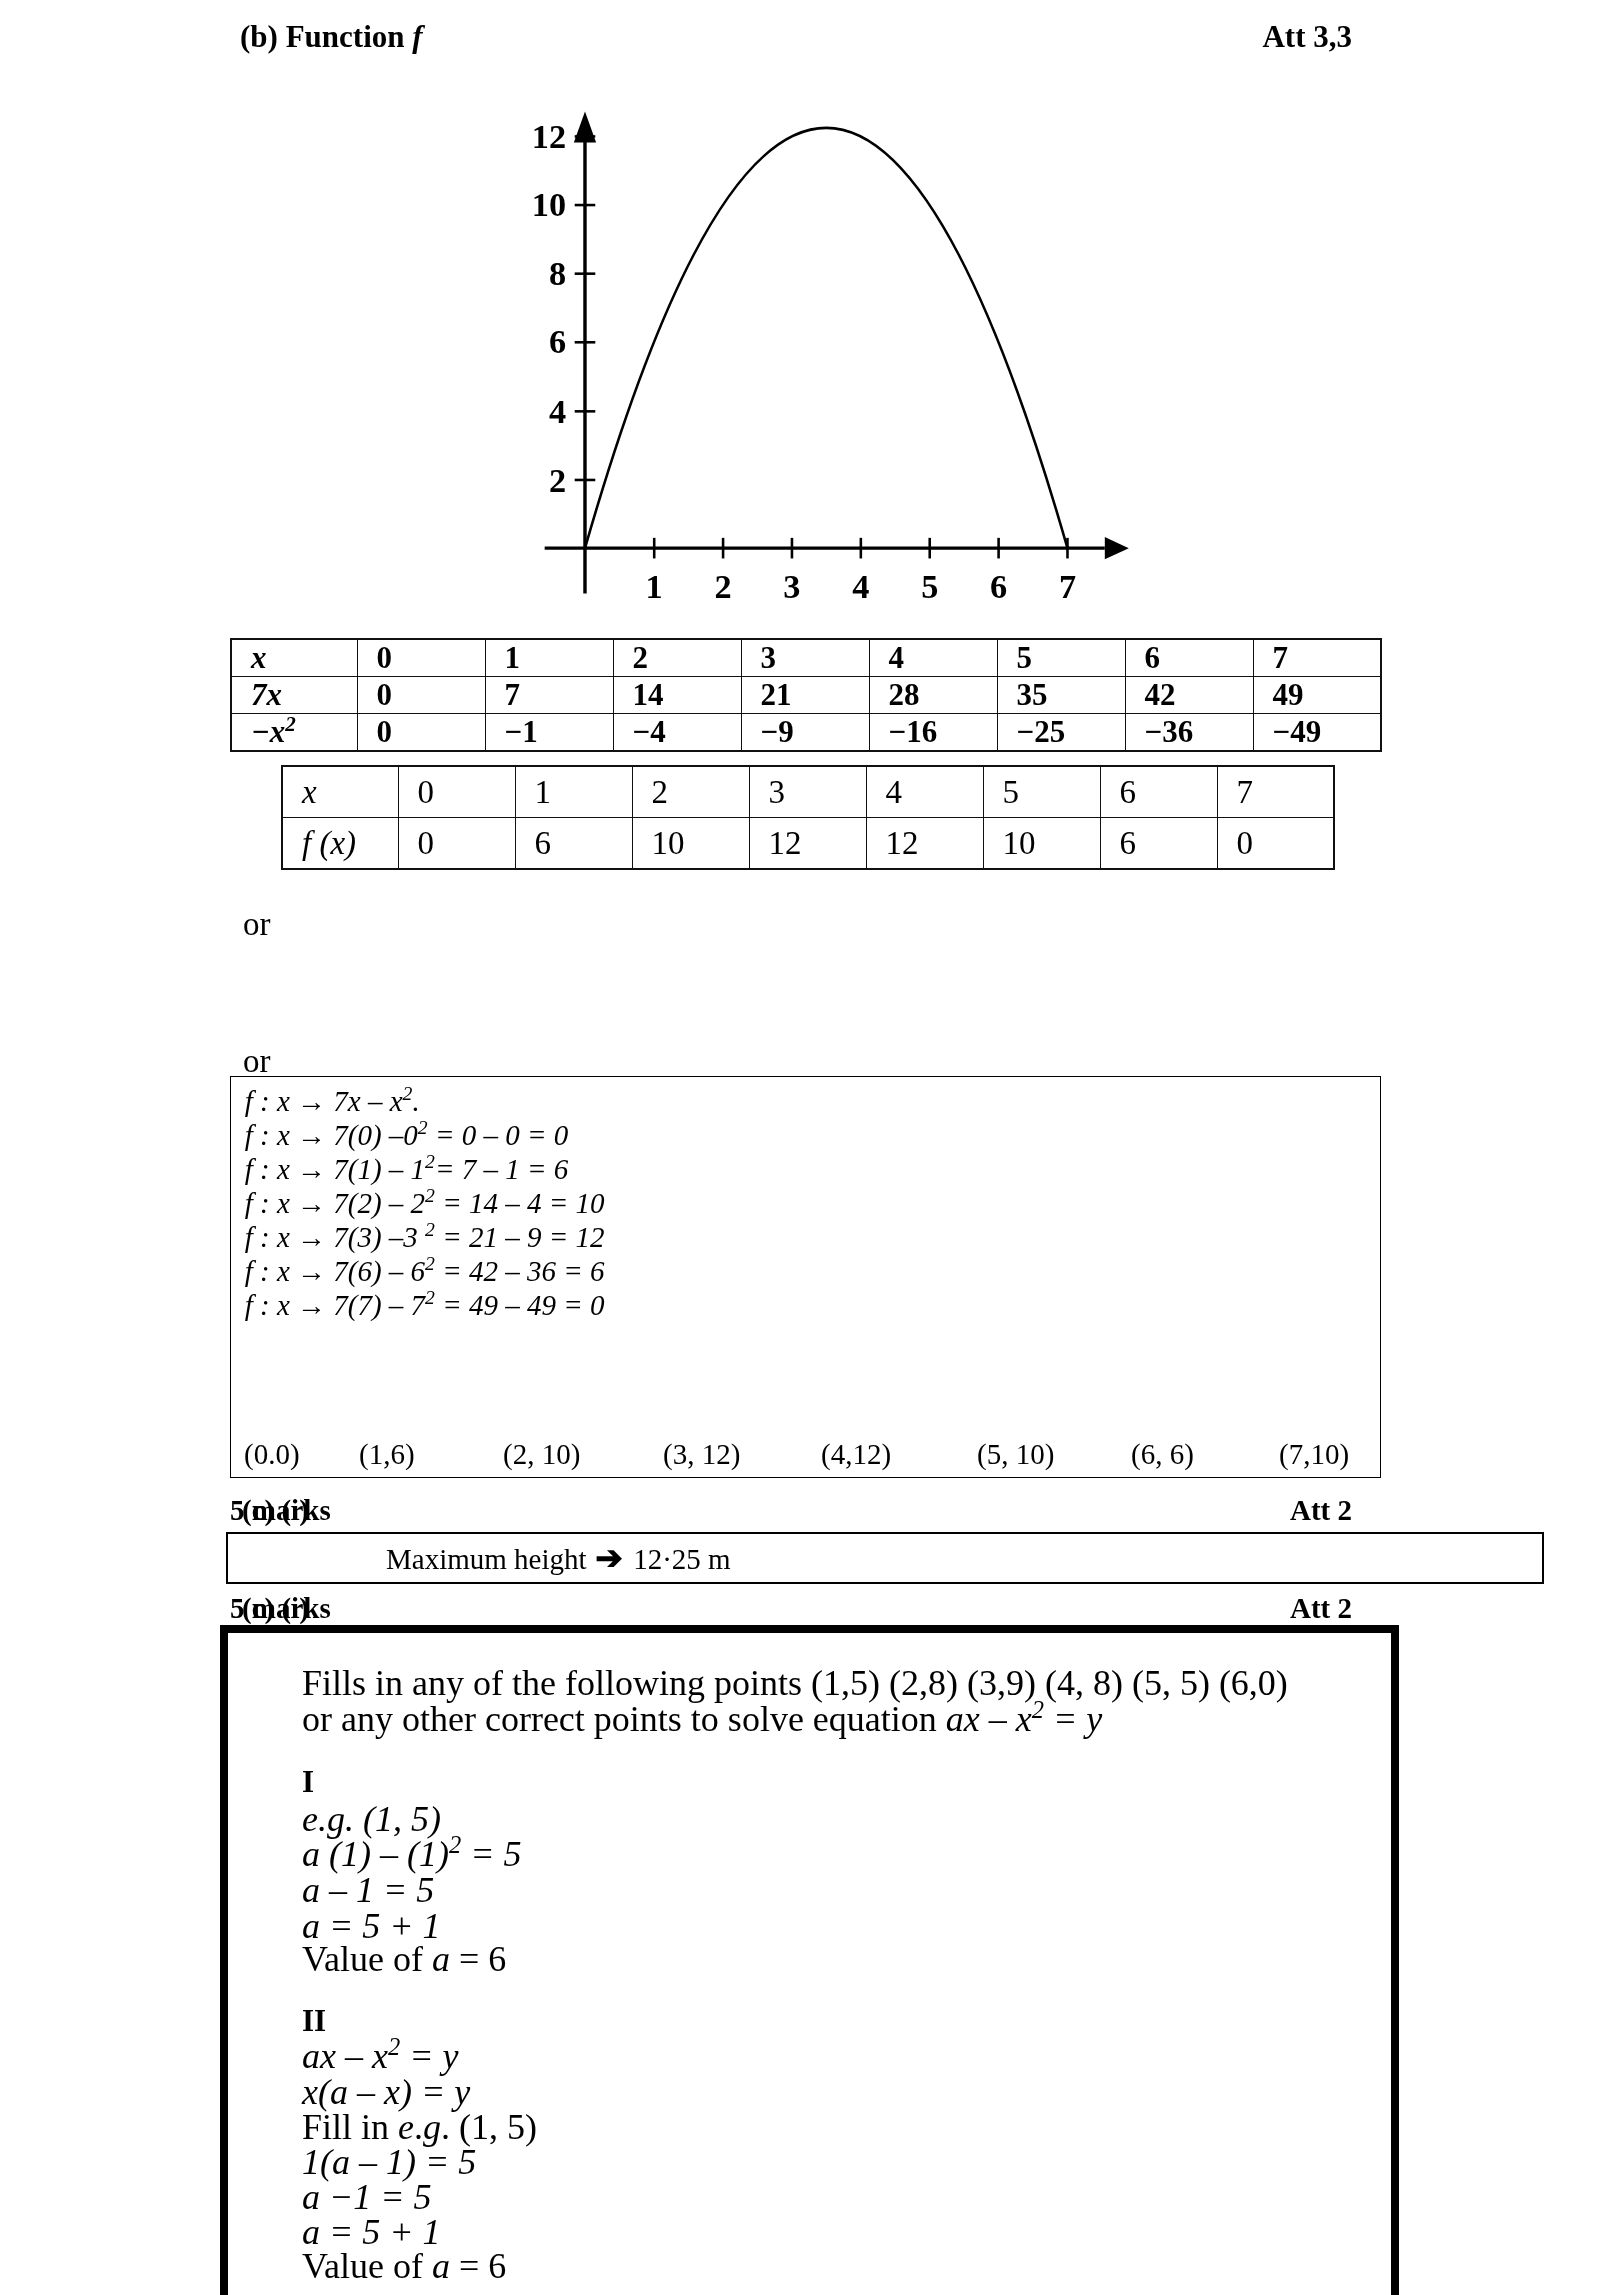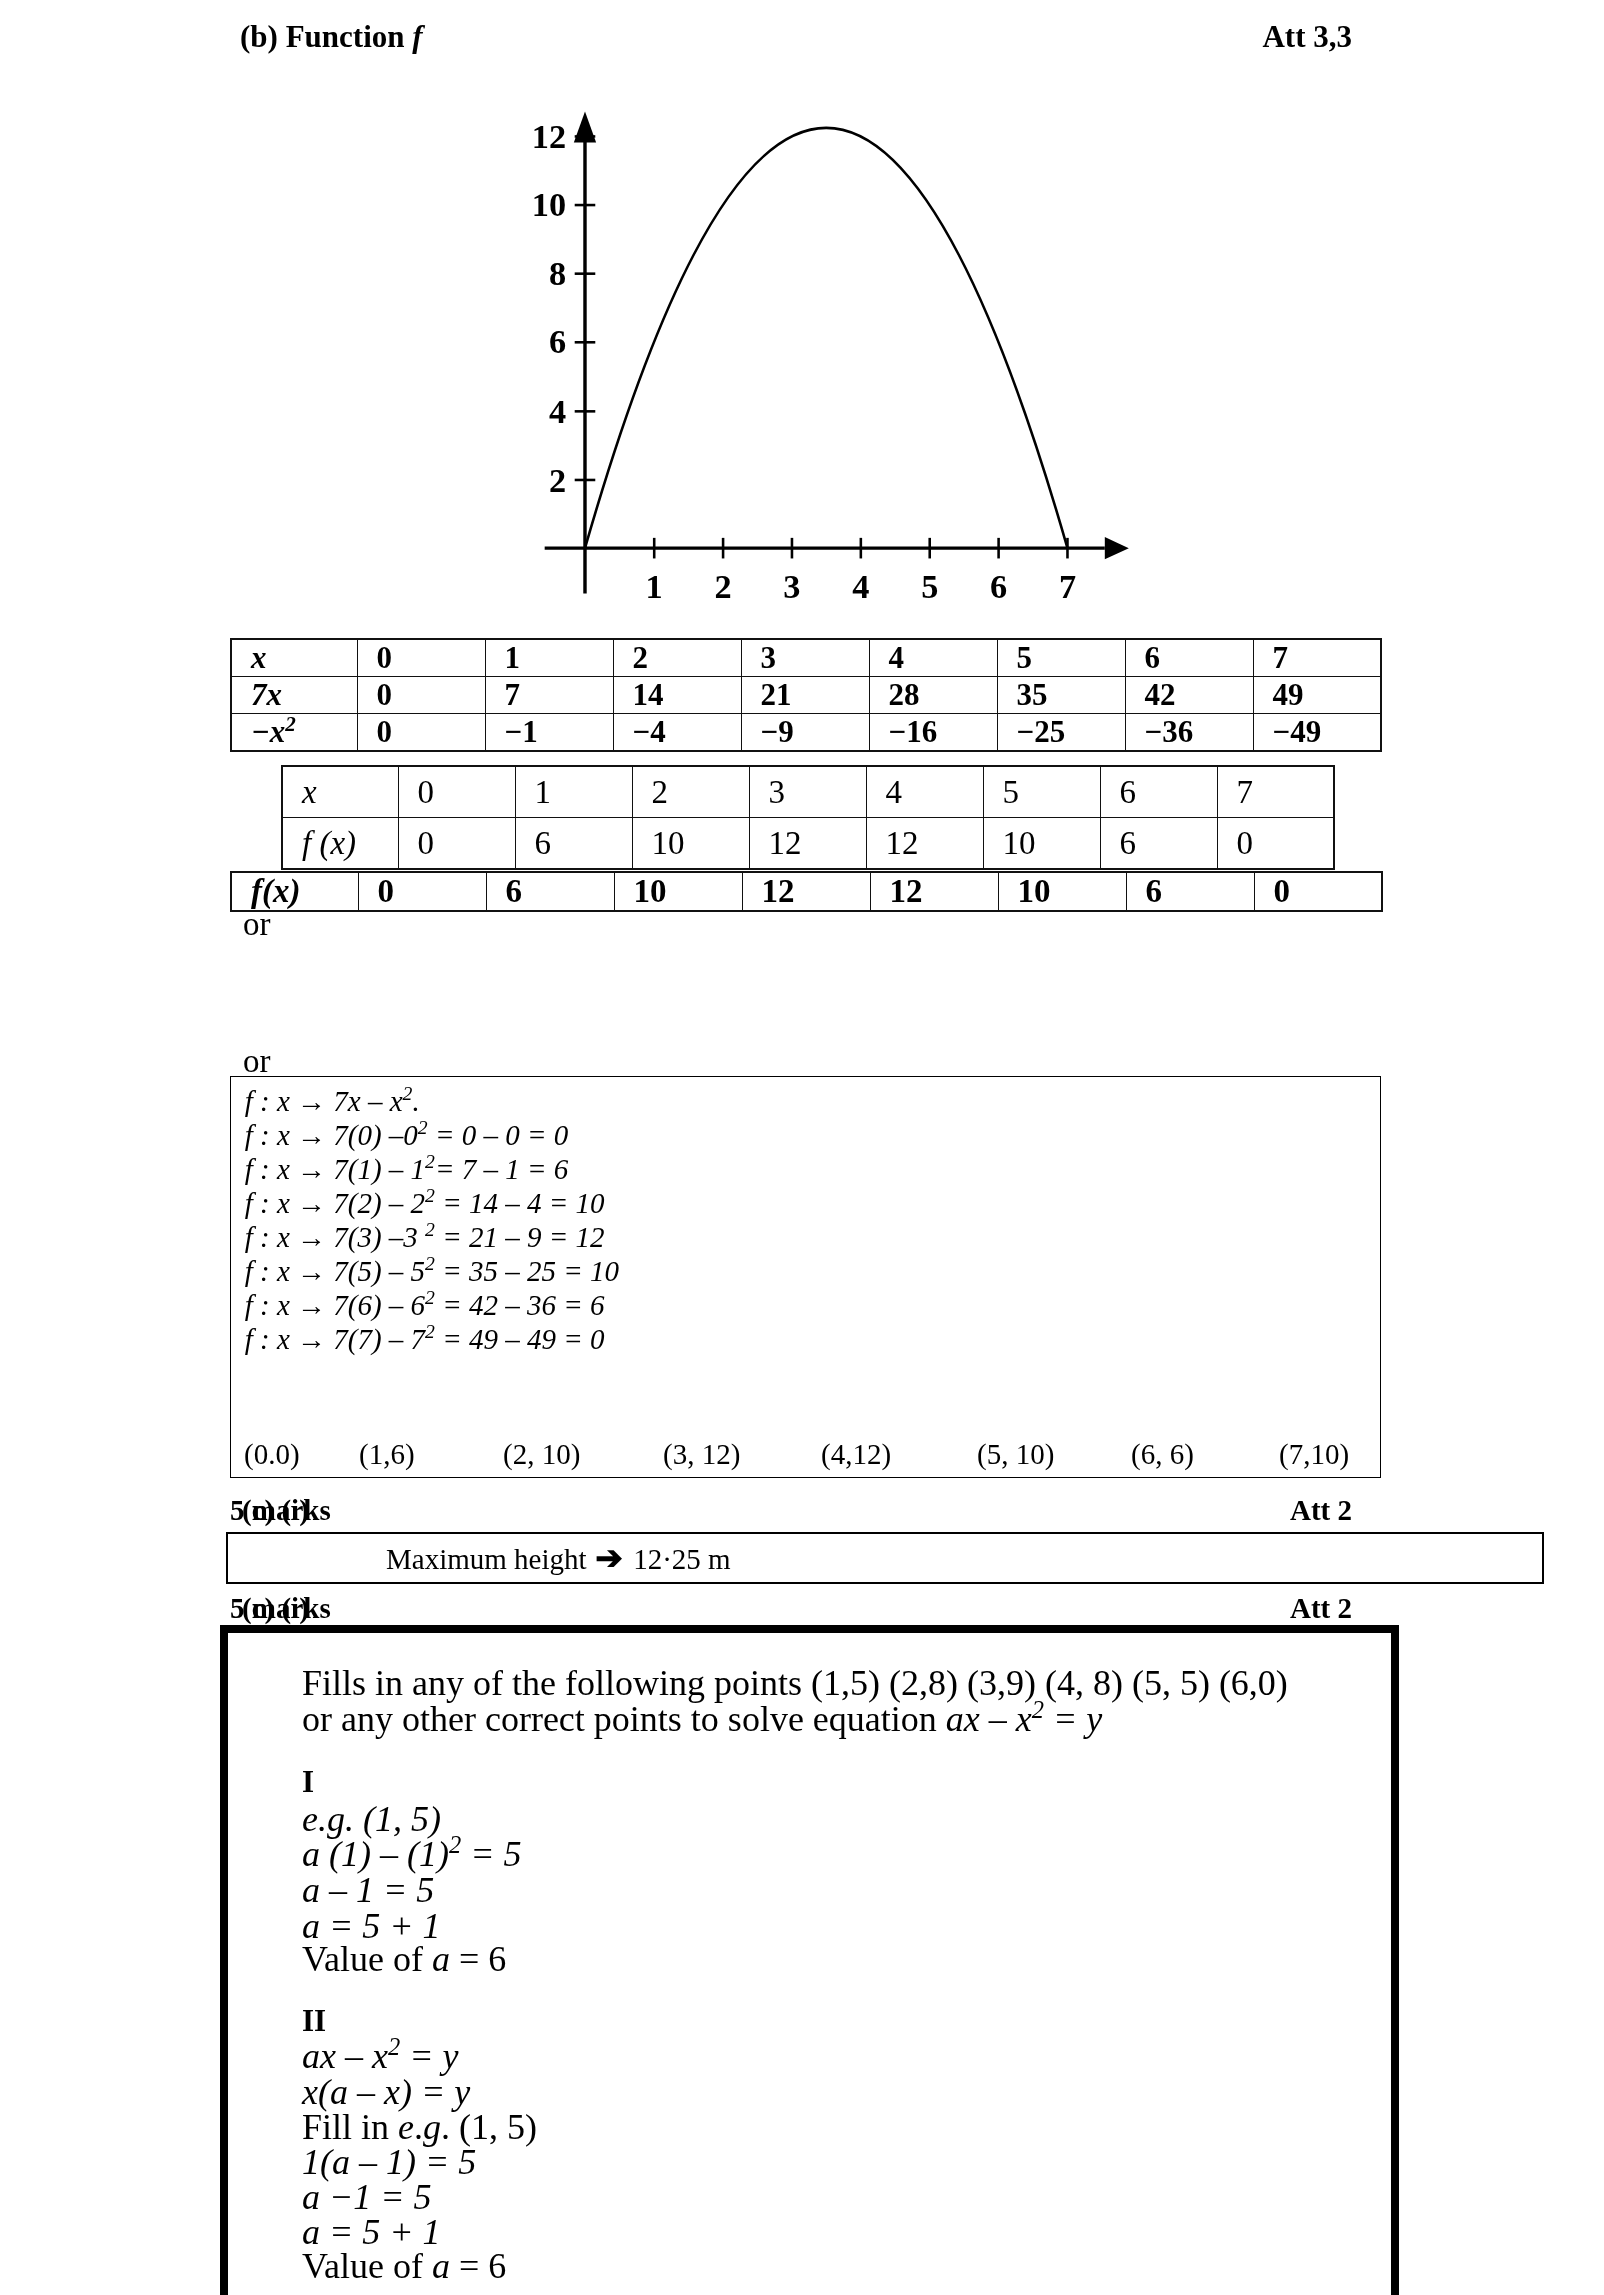"f(x)" table.grid { html: <table> <colgroup> <col> <col> <col> <col> <col> <col> <col> <col> <col> </colgroup> <tbody> <tr> <td>f(x)</td> <td>0</td> <td>6</td> <td>10</td> <td>12</td> <td>12</td> <td>10</td> <td>6</td> <td>0</td> </tr> </tbody> </table> -> none }
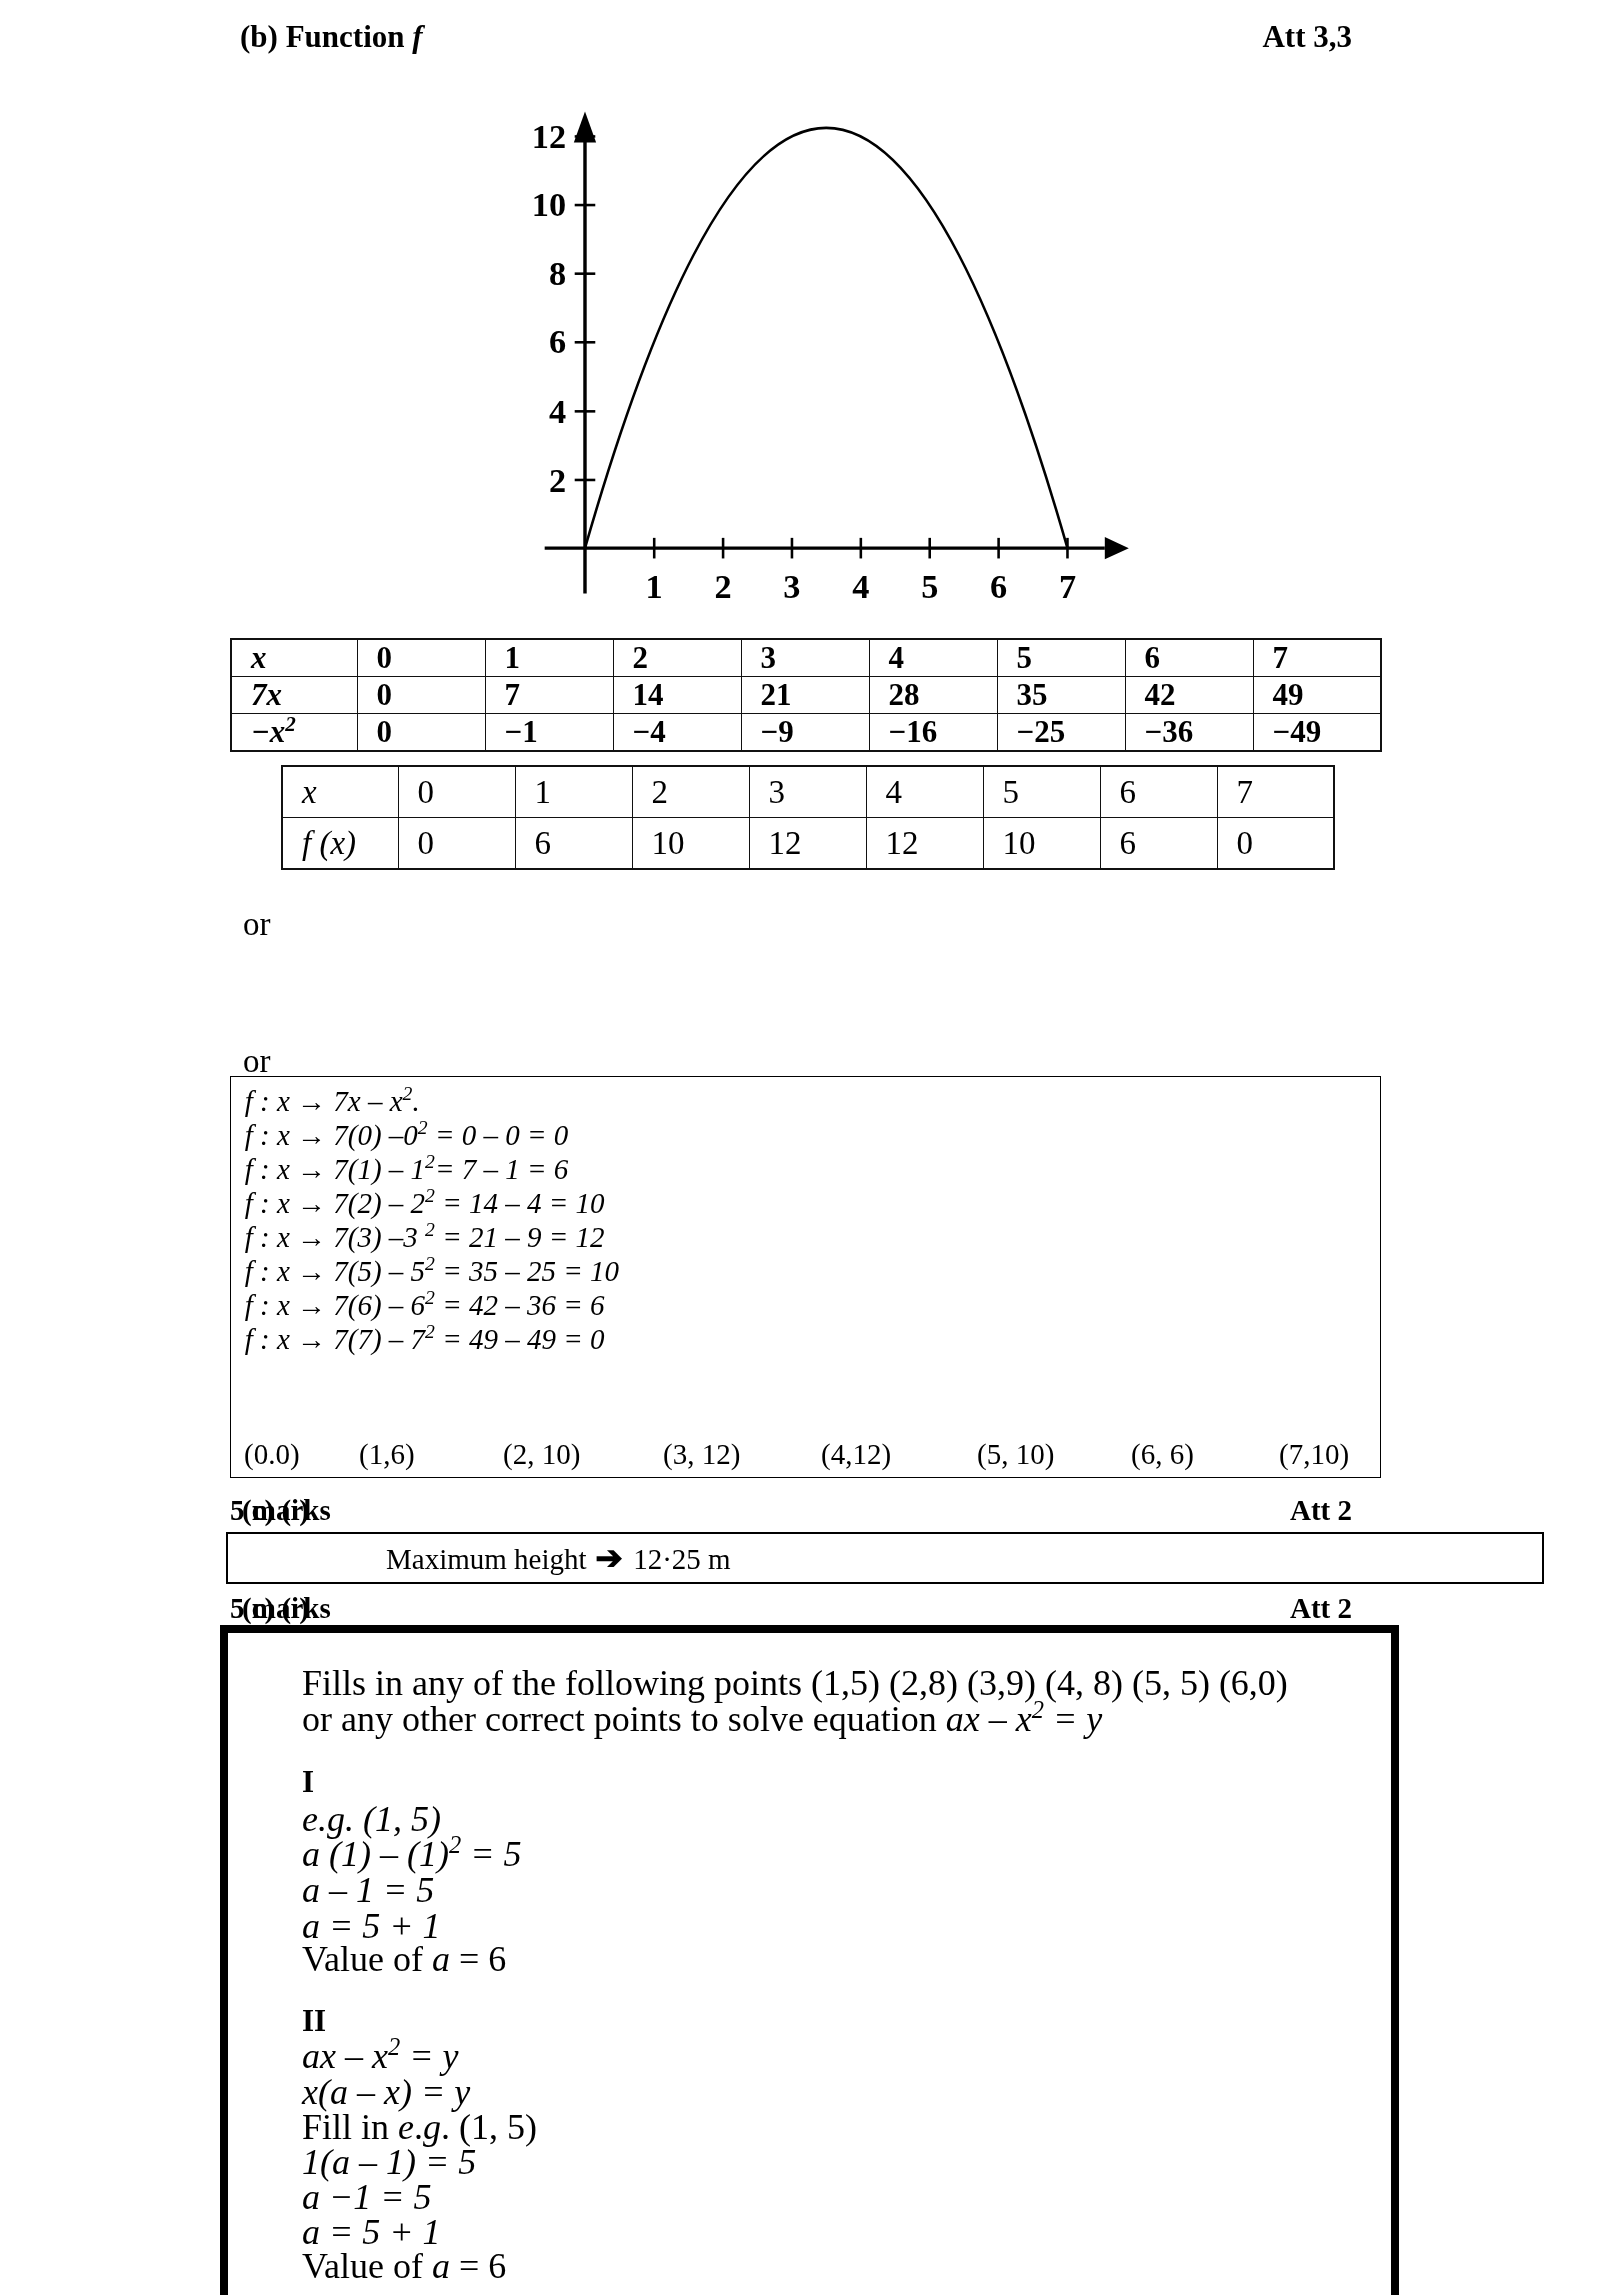"f : x → 7(5)" div.line { html: <div>f : x → 7(5) – 5<sup>2</sup> = 35 – 25 = 10</div> -> none }
